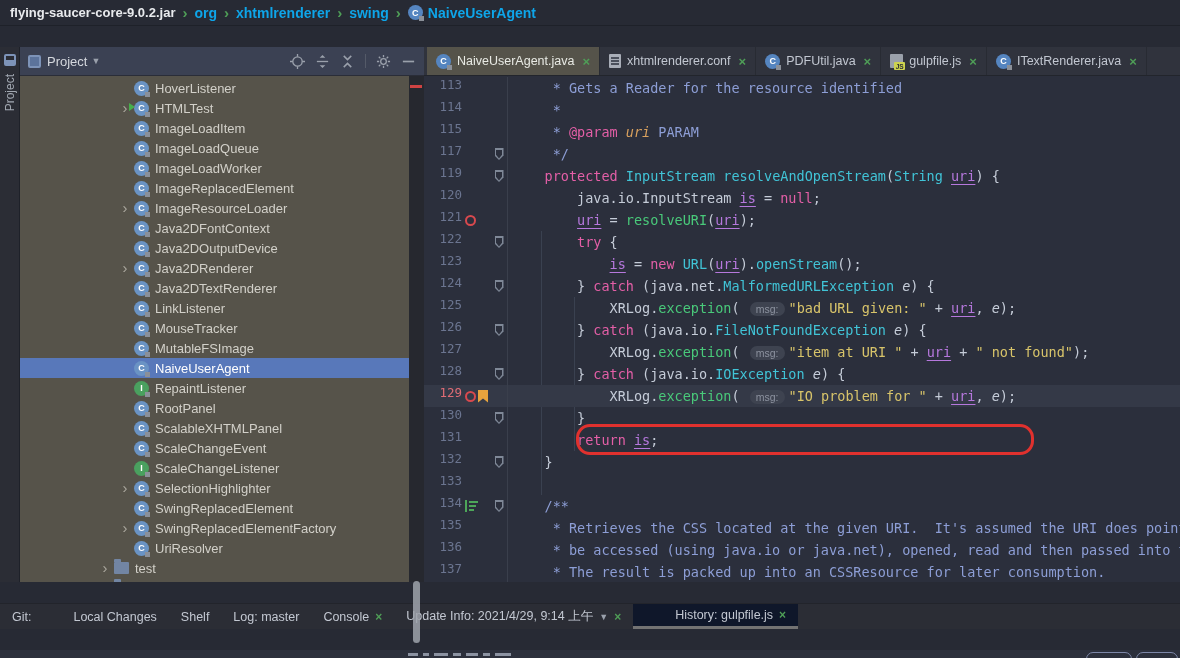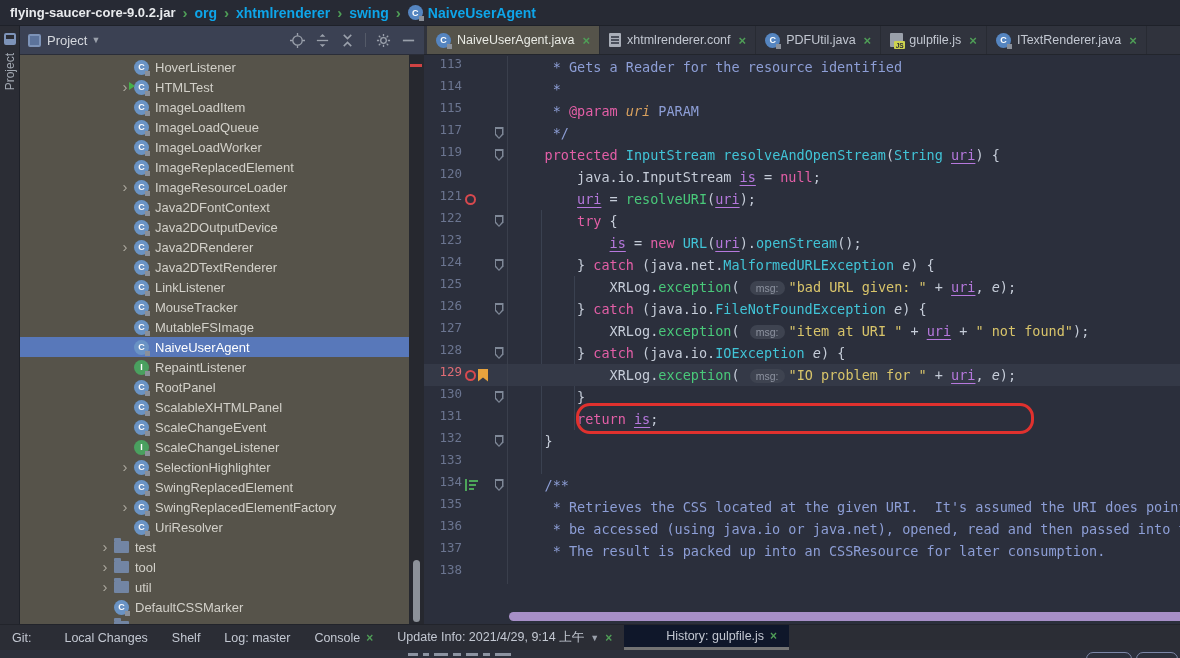"flying-saucer-core-9.0.2.jar" .app { gap: none -> 21px }
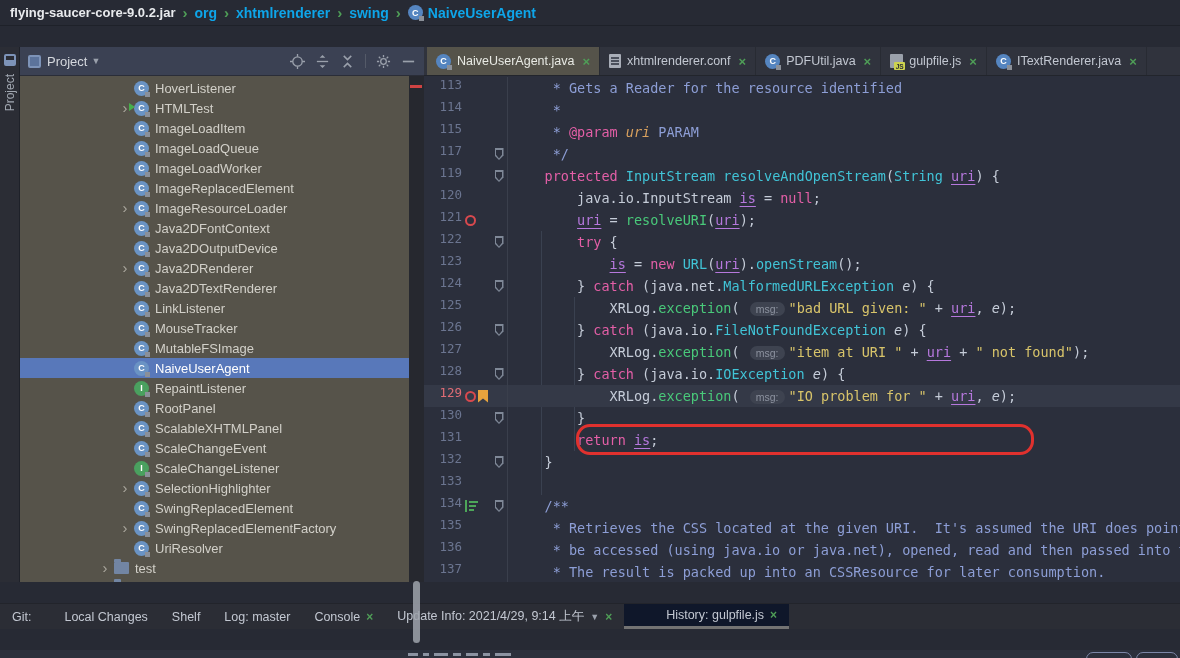"Git:" .bgit { margin-right: 21px -> 30px }
